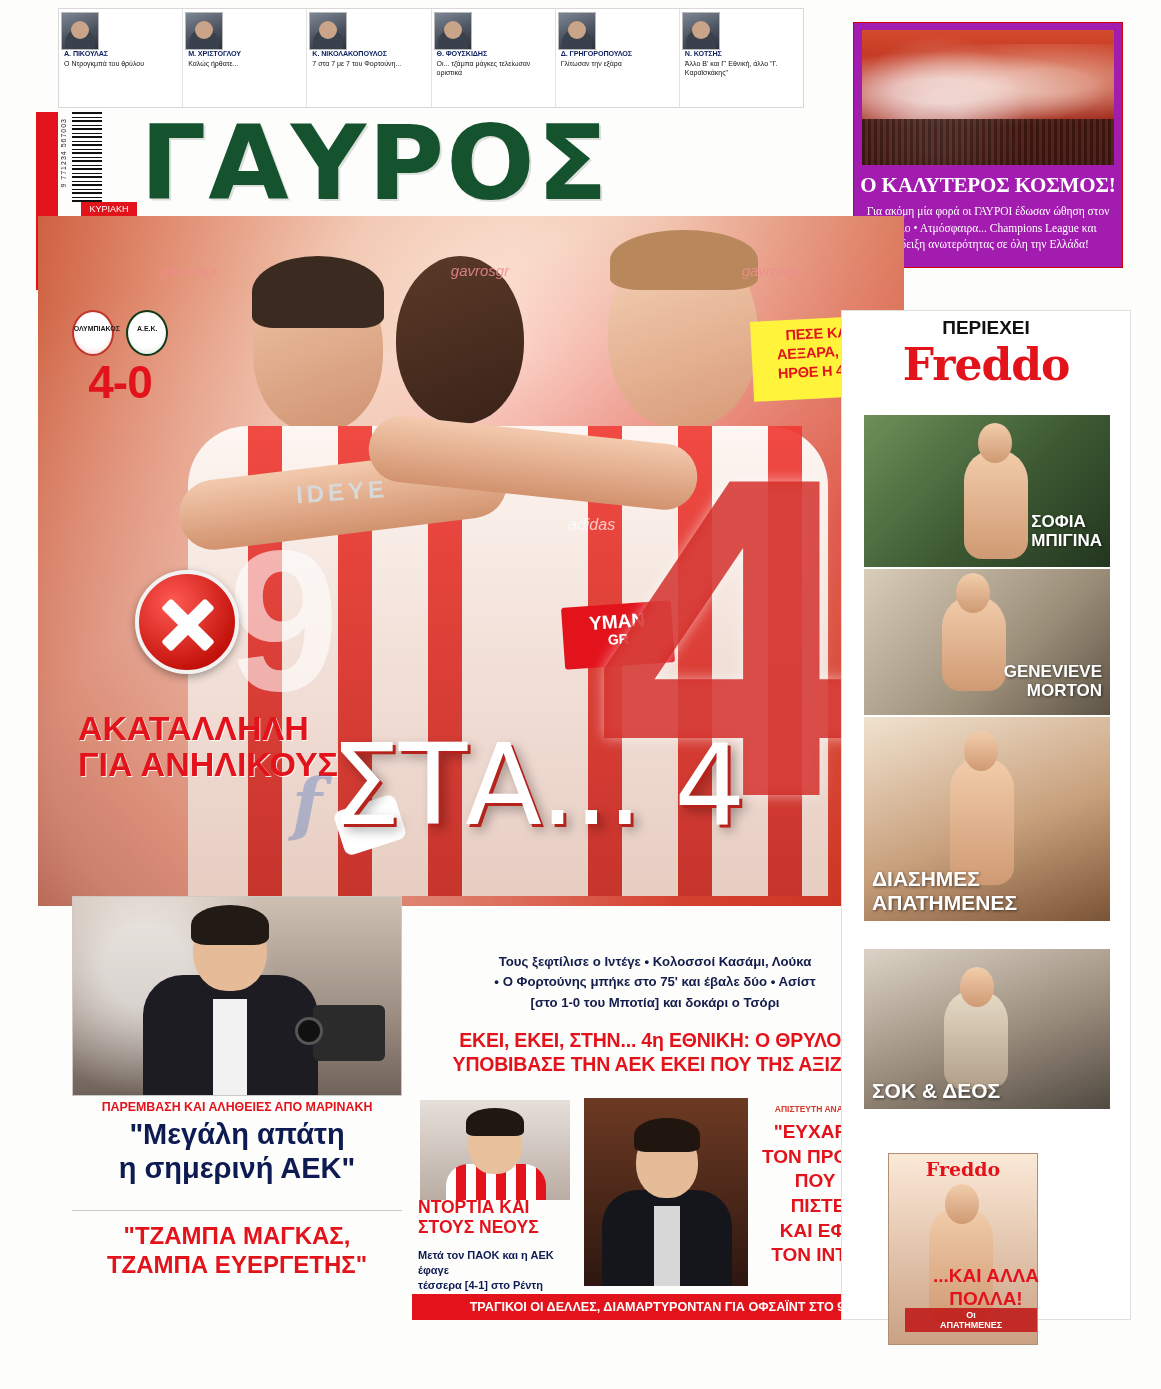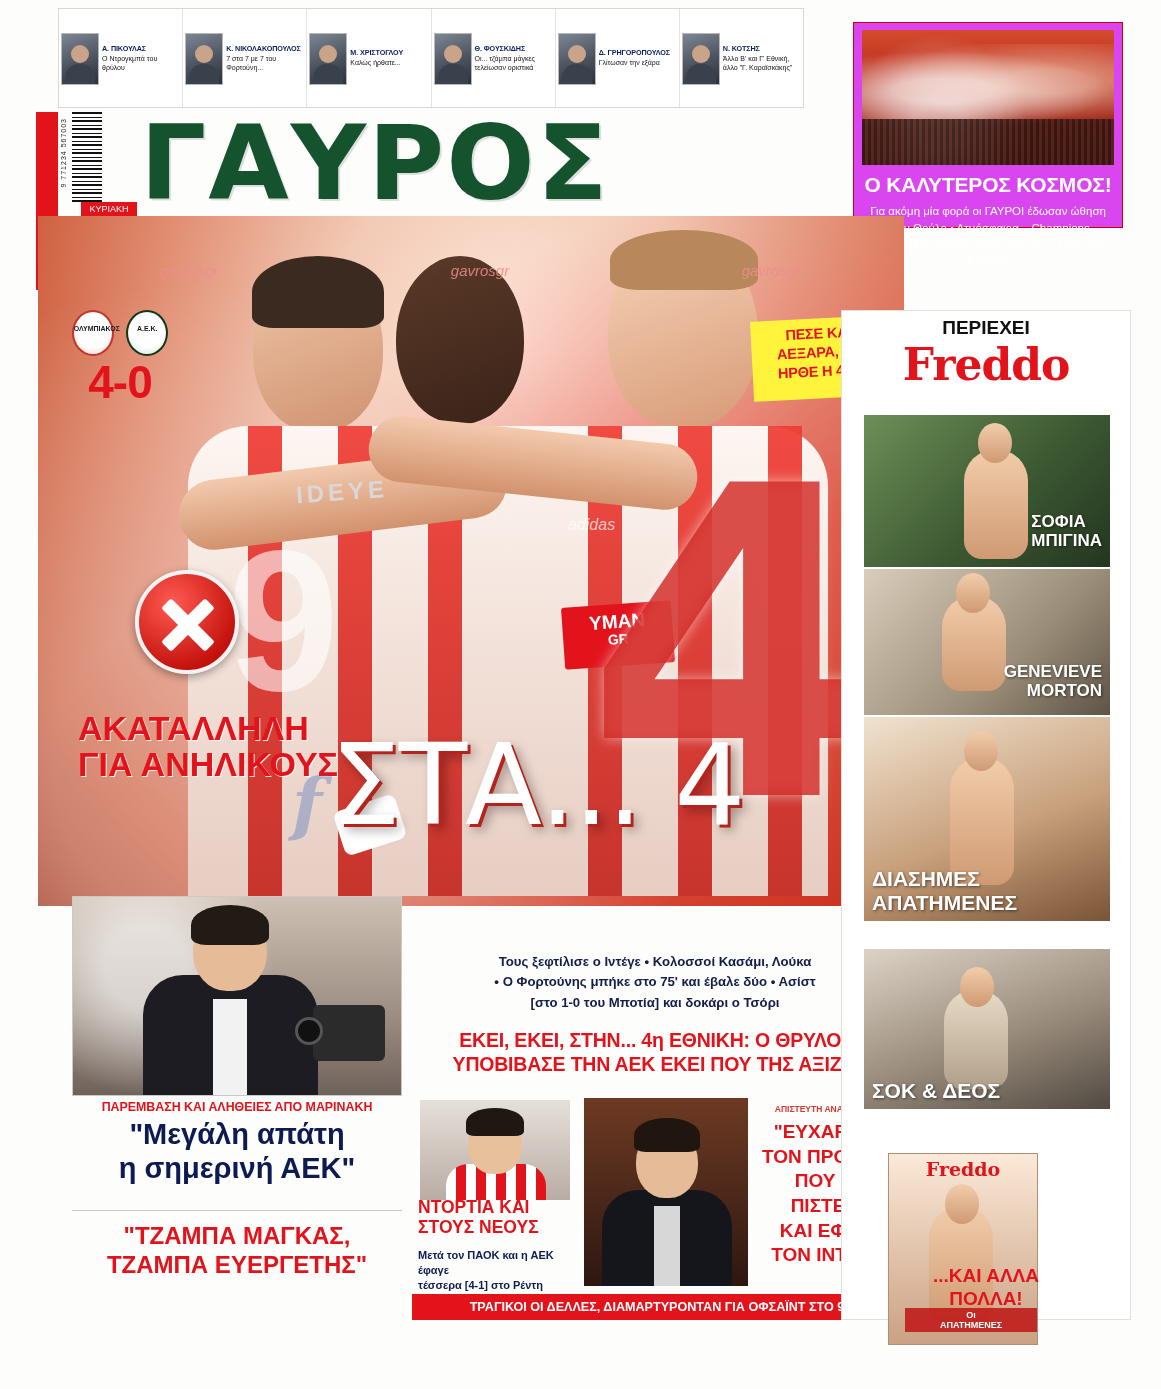"Α. ΠΙΚΟΥΛΑΣ" .ts-item { align-items: center -> flex-start; flex-direction: row -> column }
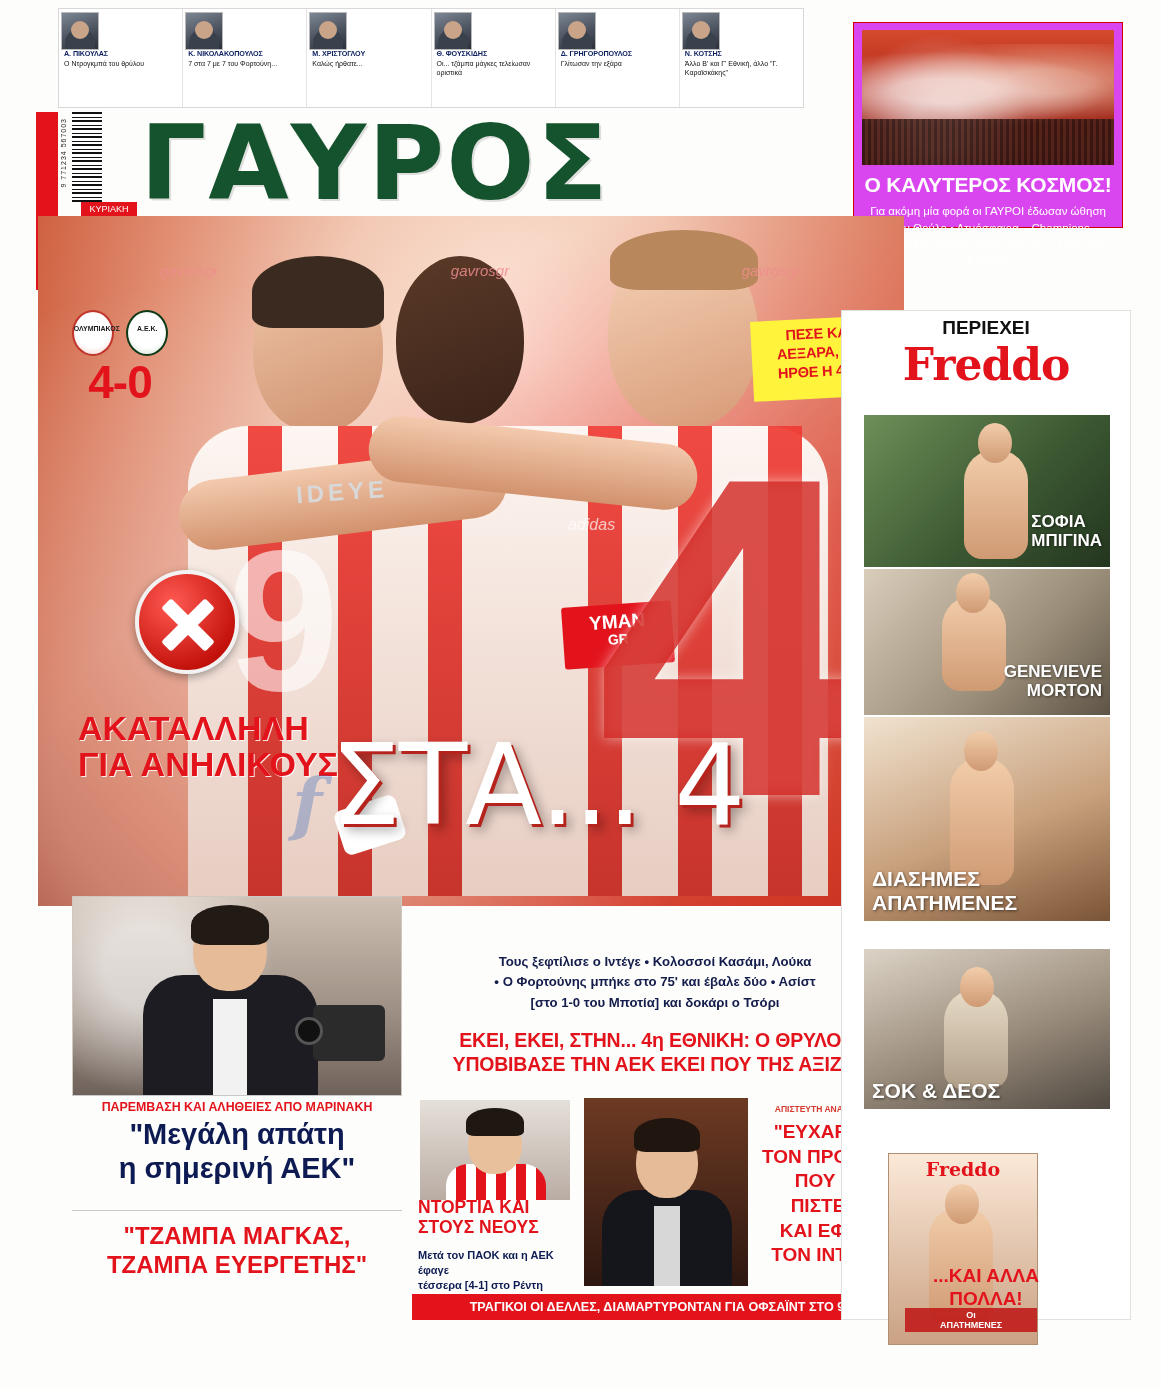"Κ. ΝΙΚΟΛΑΚΟΠΟΥΛΟΣ" div.ts-item { order: before "Μ. ΧΡΙΣΤΟΓΛΟΥ" -> after "Μ. ΧΡΙΣΤΟΓΛΟΥ" }
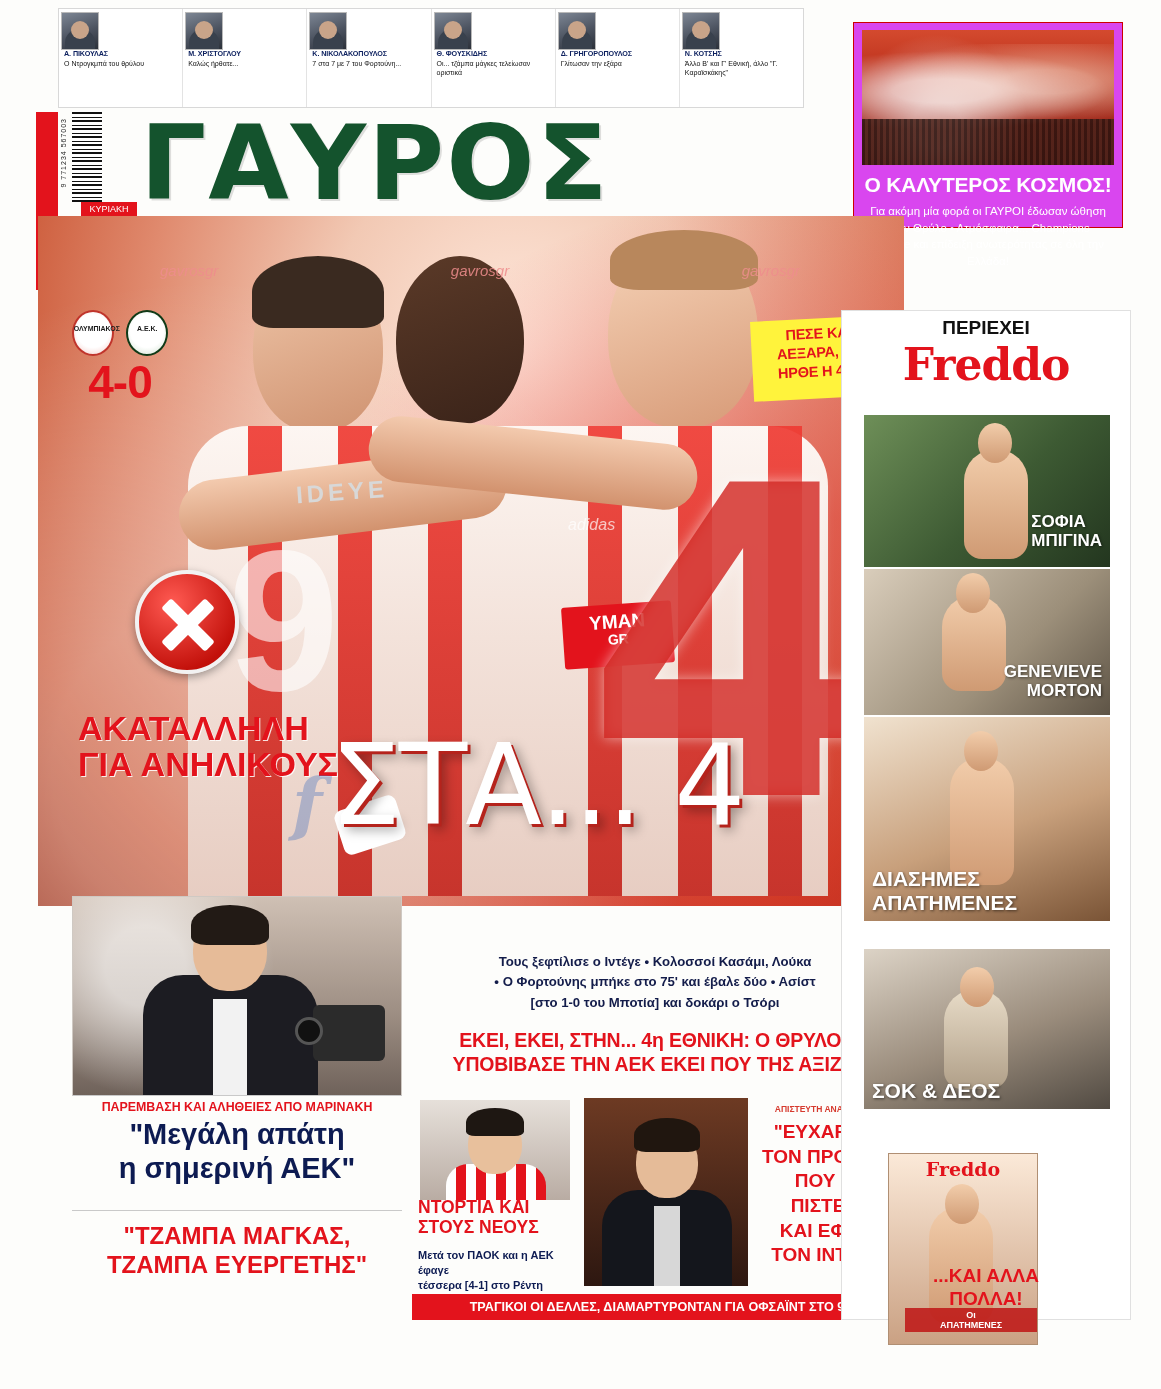"Ο ΚΑΛΥΤΕΡΟΣ ΚΟΣΜΟΣ!" .promo-top { background: #d946ef -> #a21caf; font-family: none -> Liberation Serif, serif; height: 206px -> 246px }
